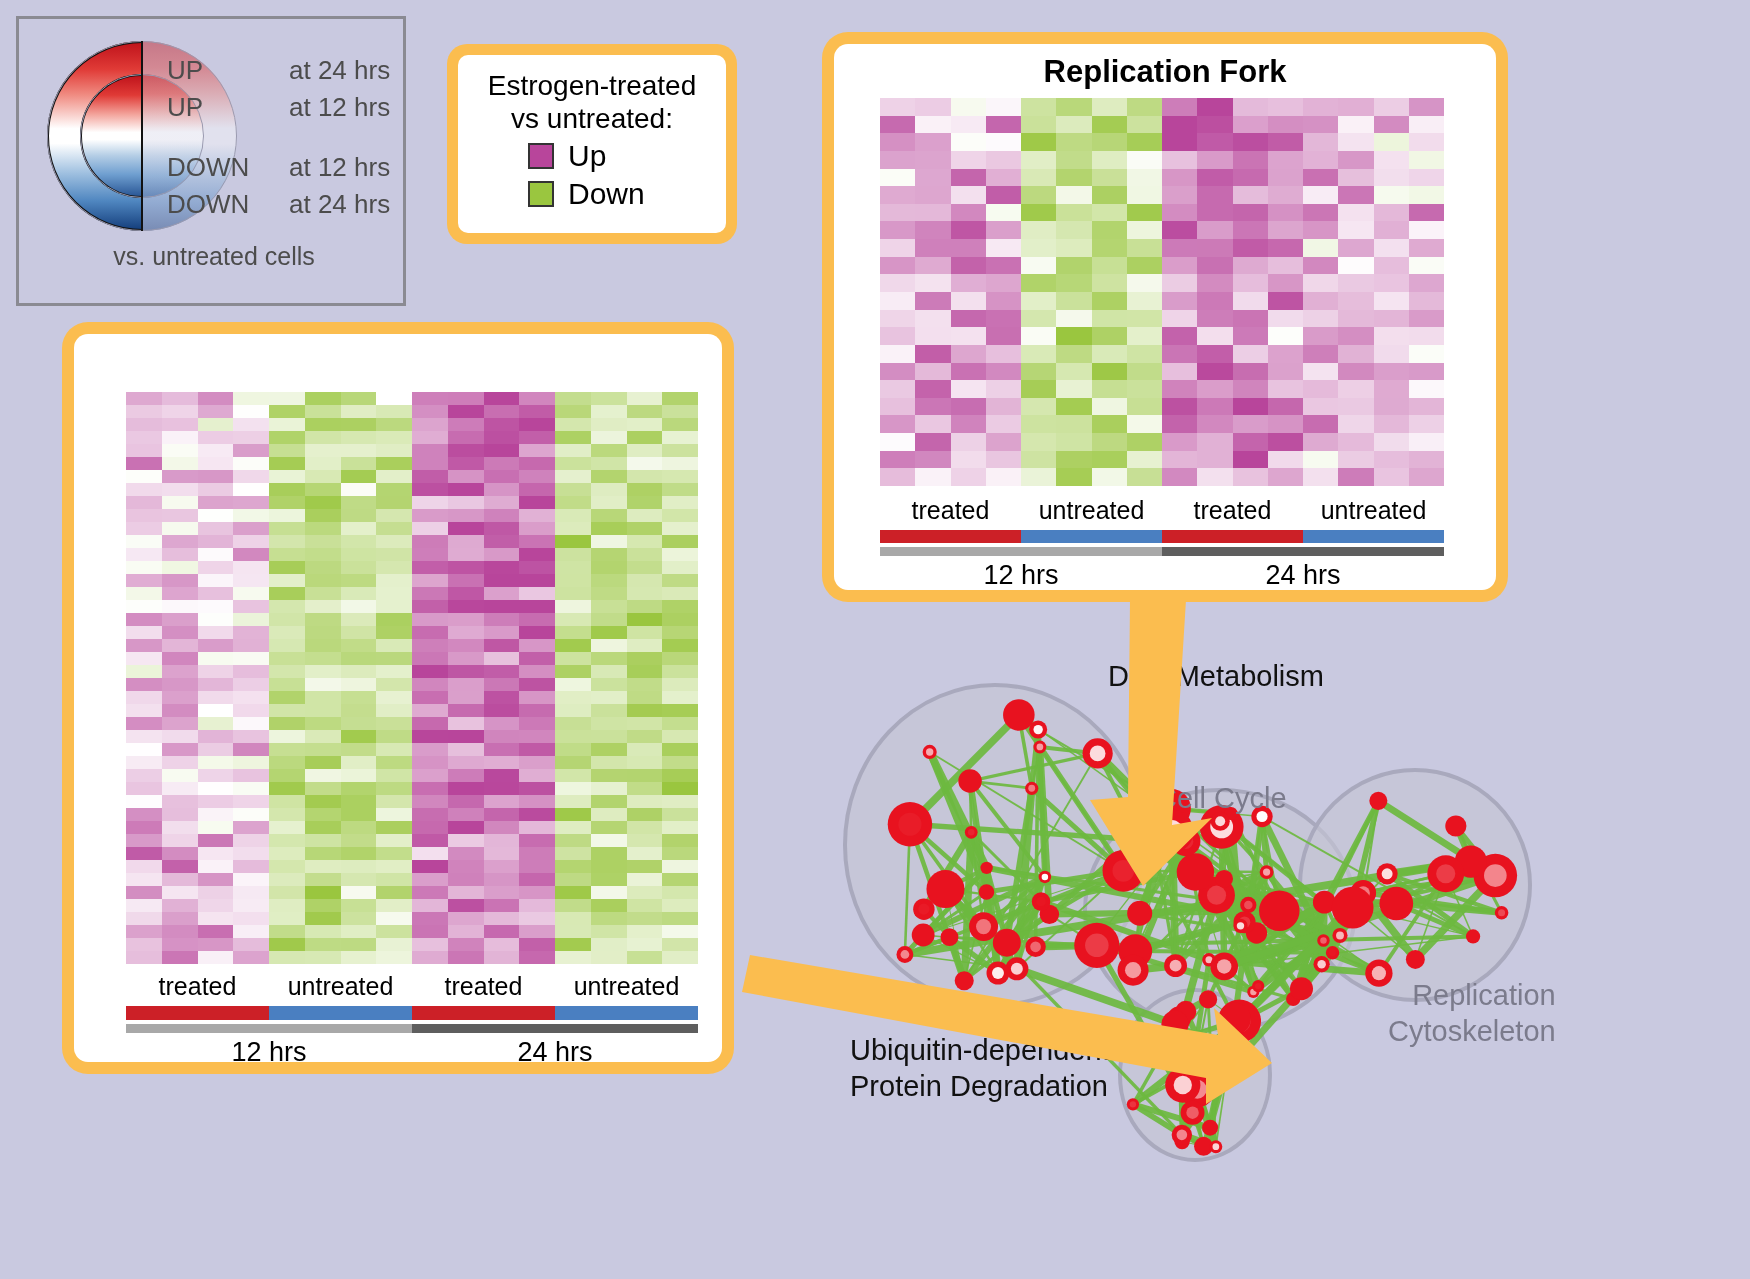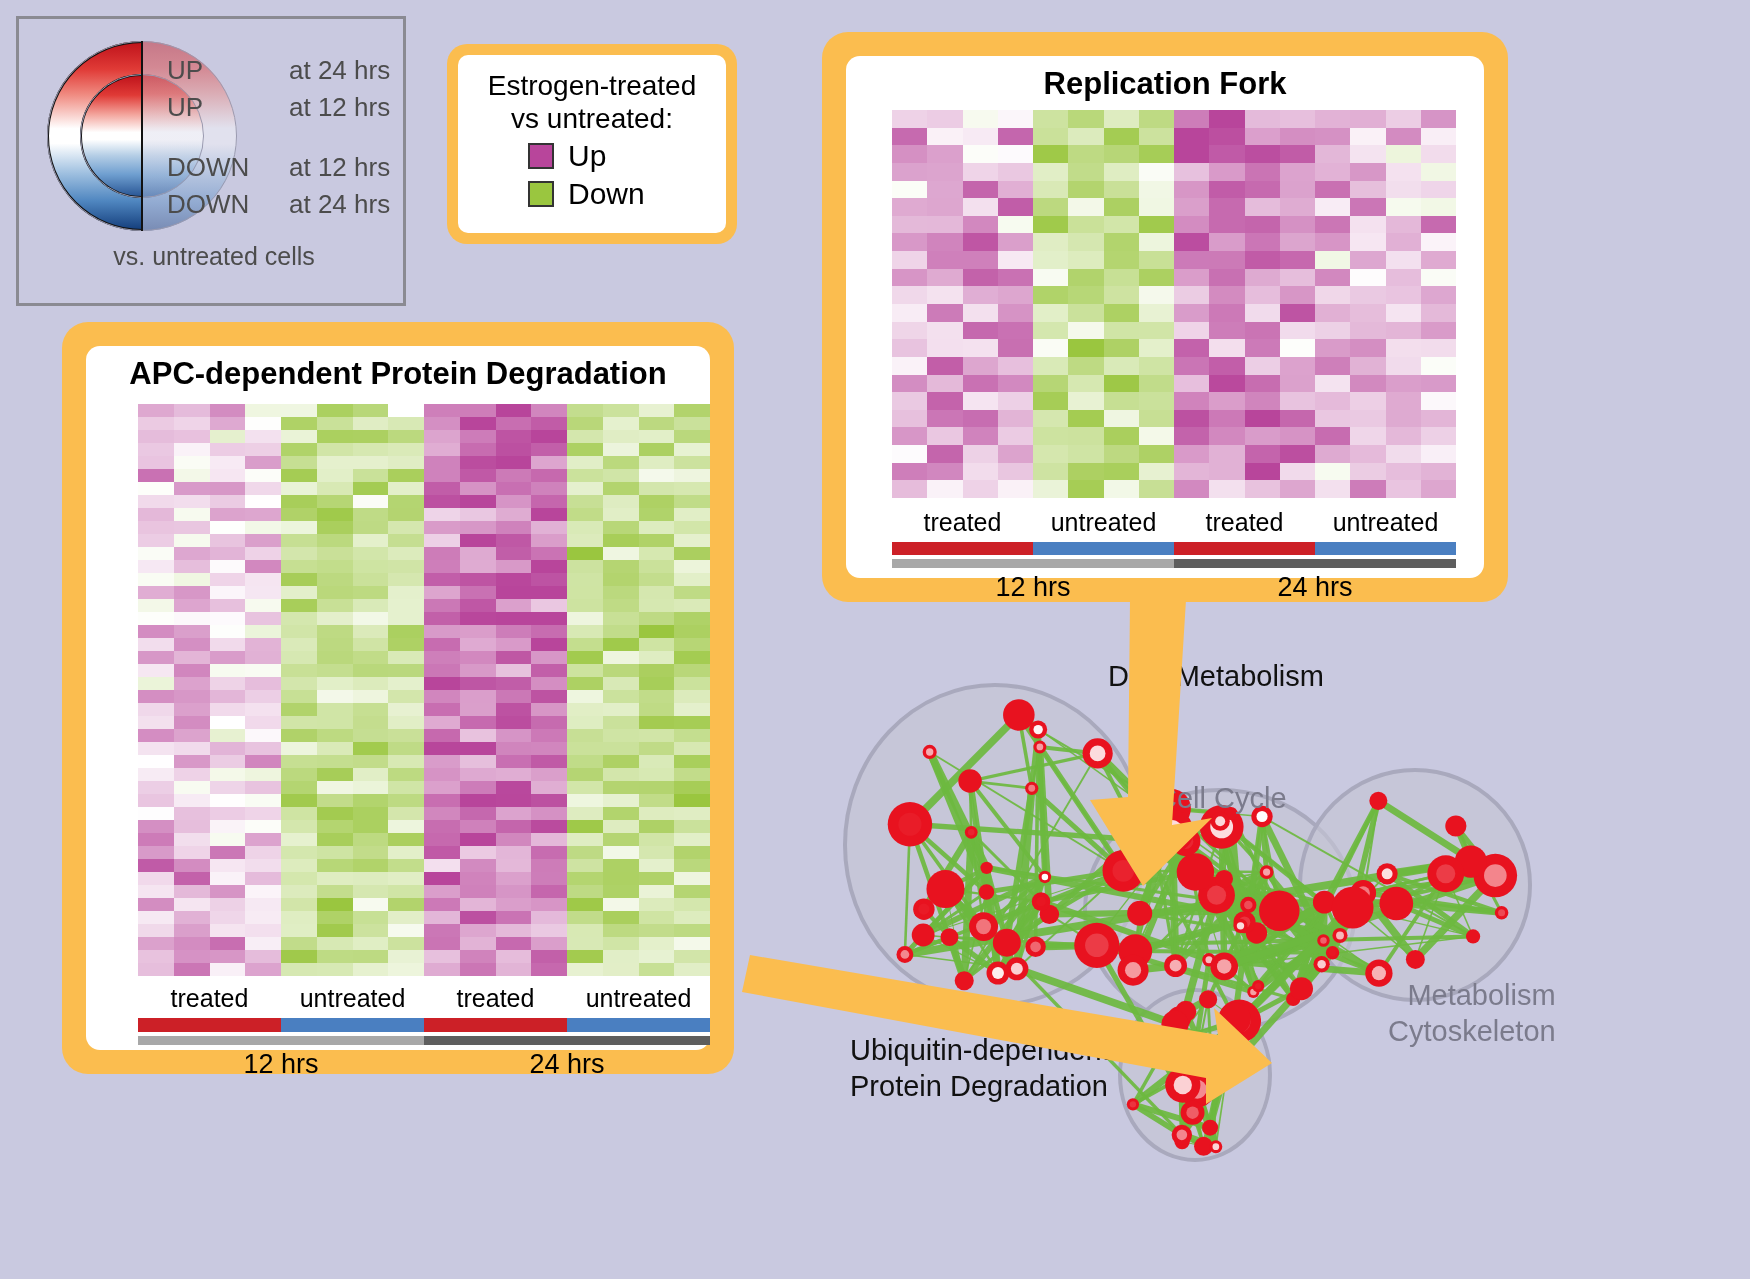"Replication Fork" .panel { padding: 24px -> 12px }
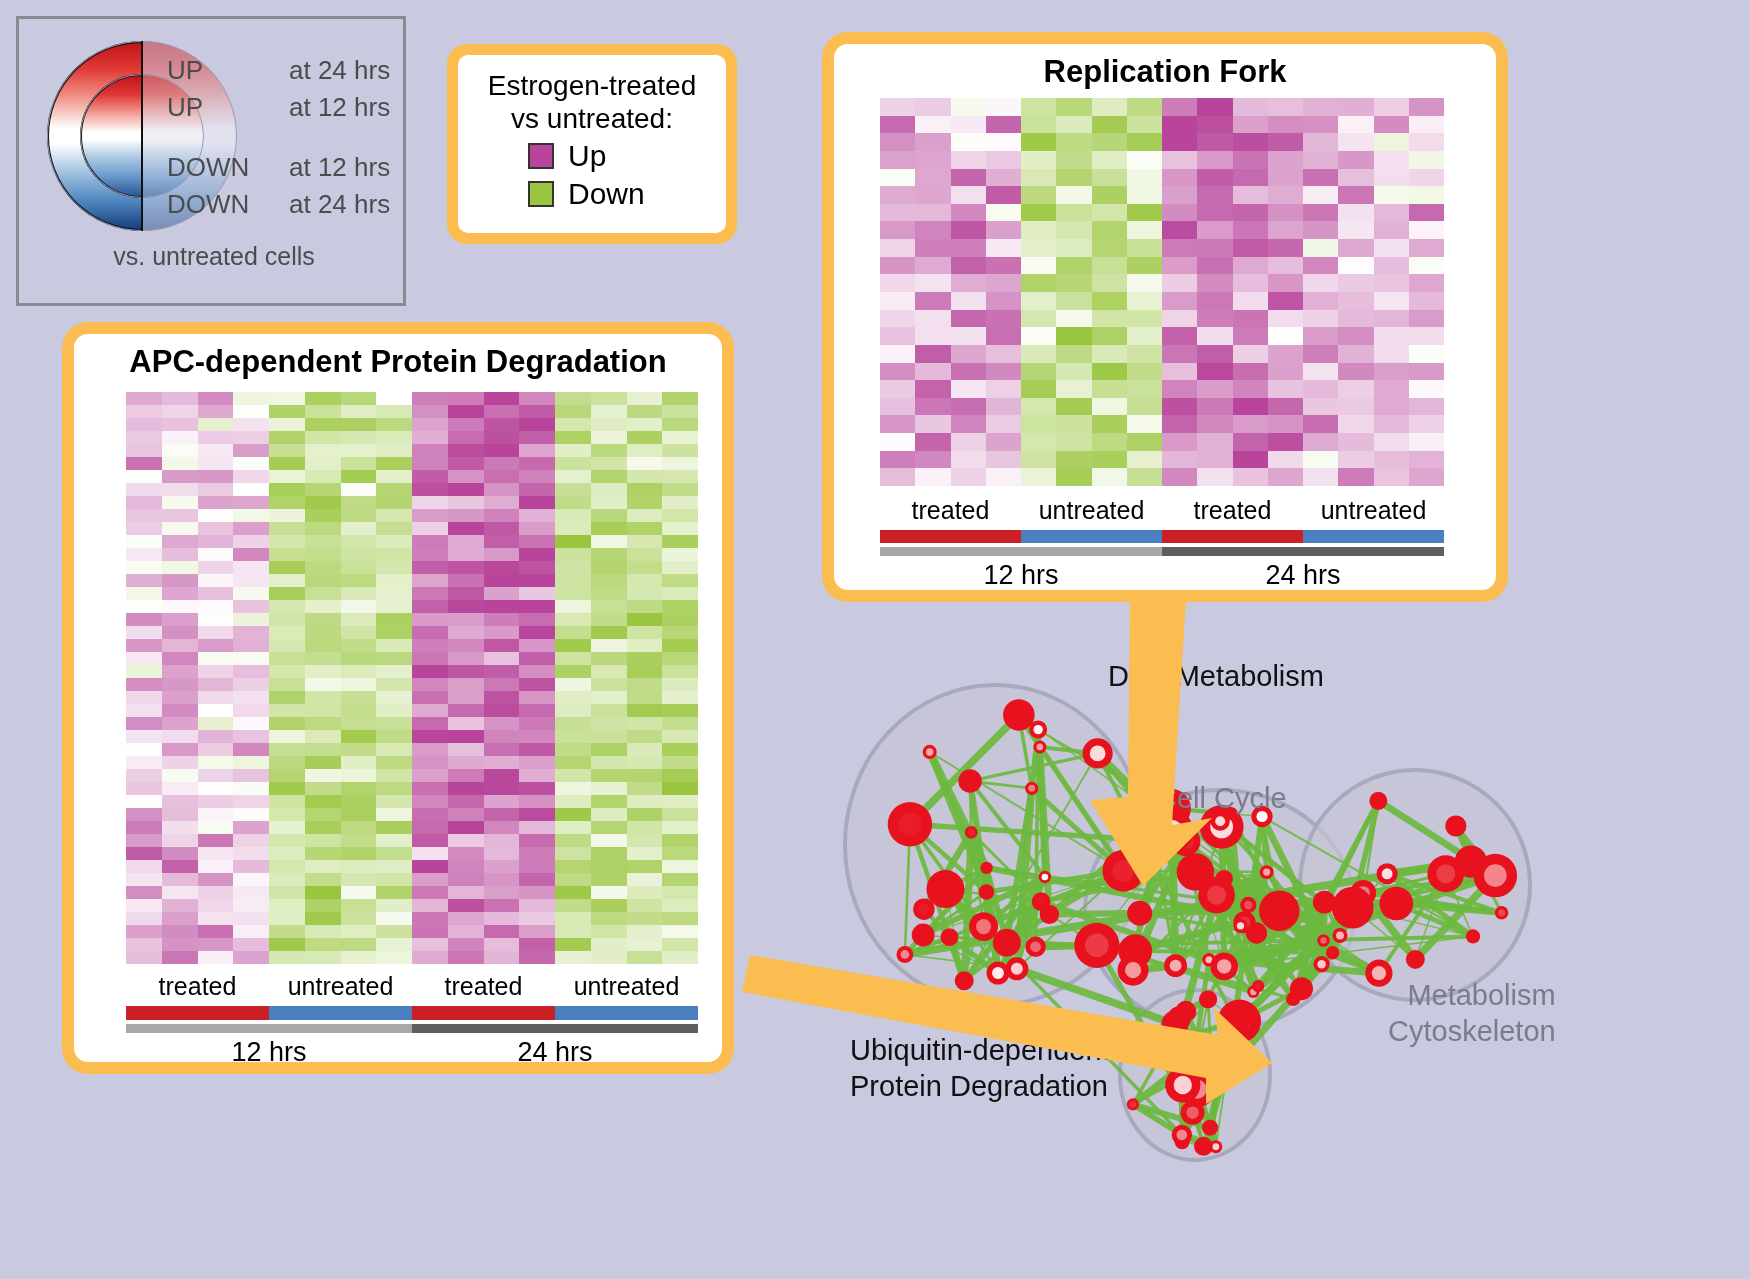"APC-dependent Protein Degradation" div.panel-title { html: <div>APC-dependent Protein Degradation</div> -> none }
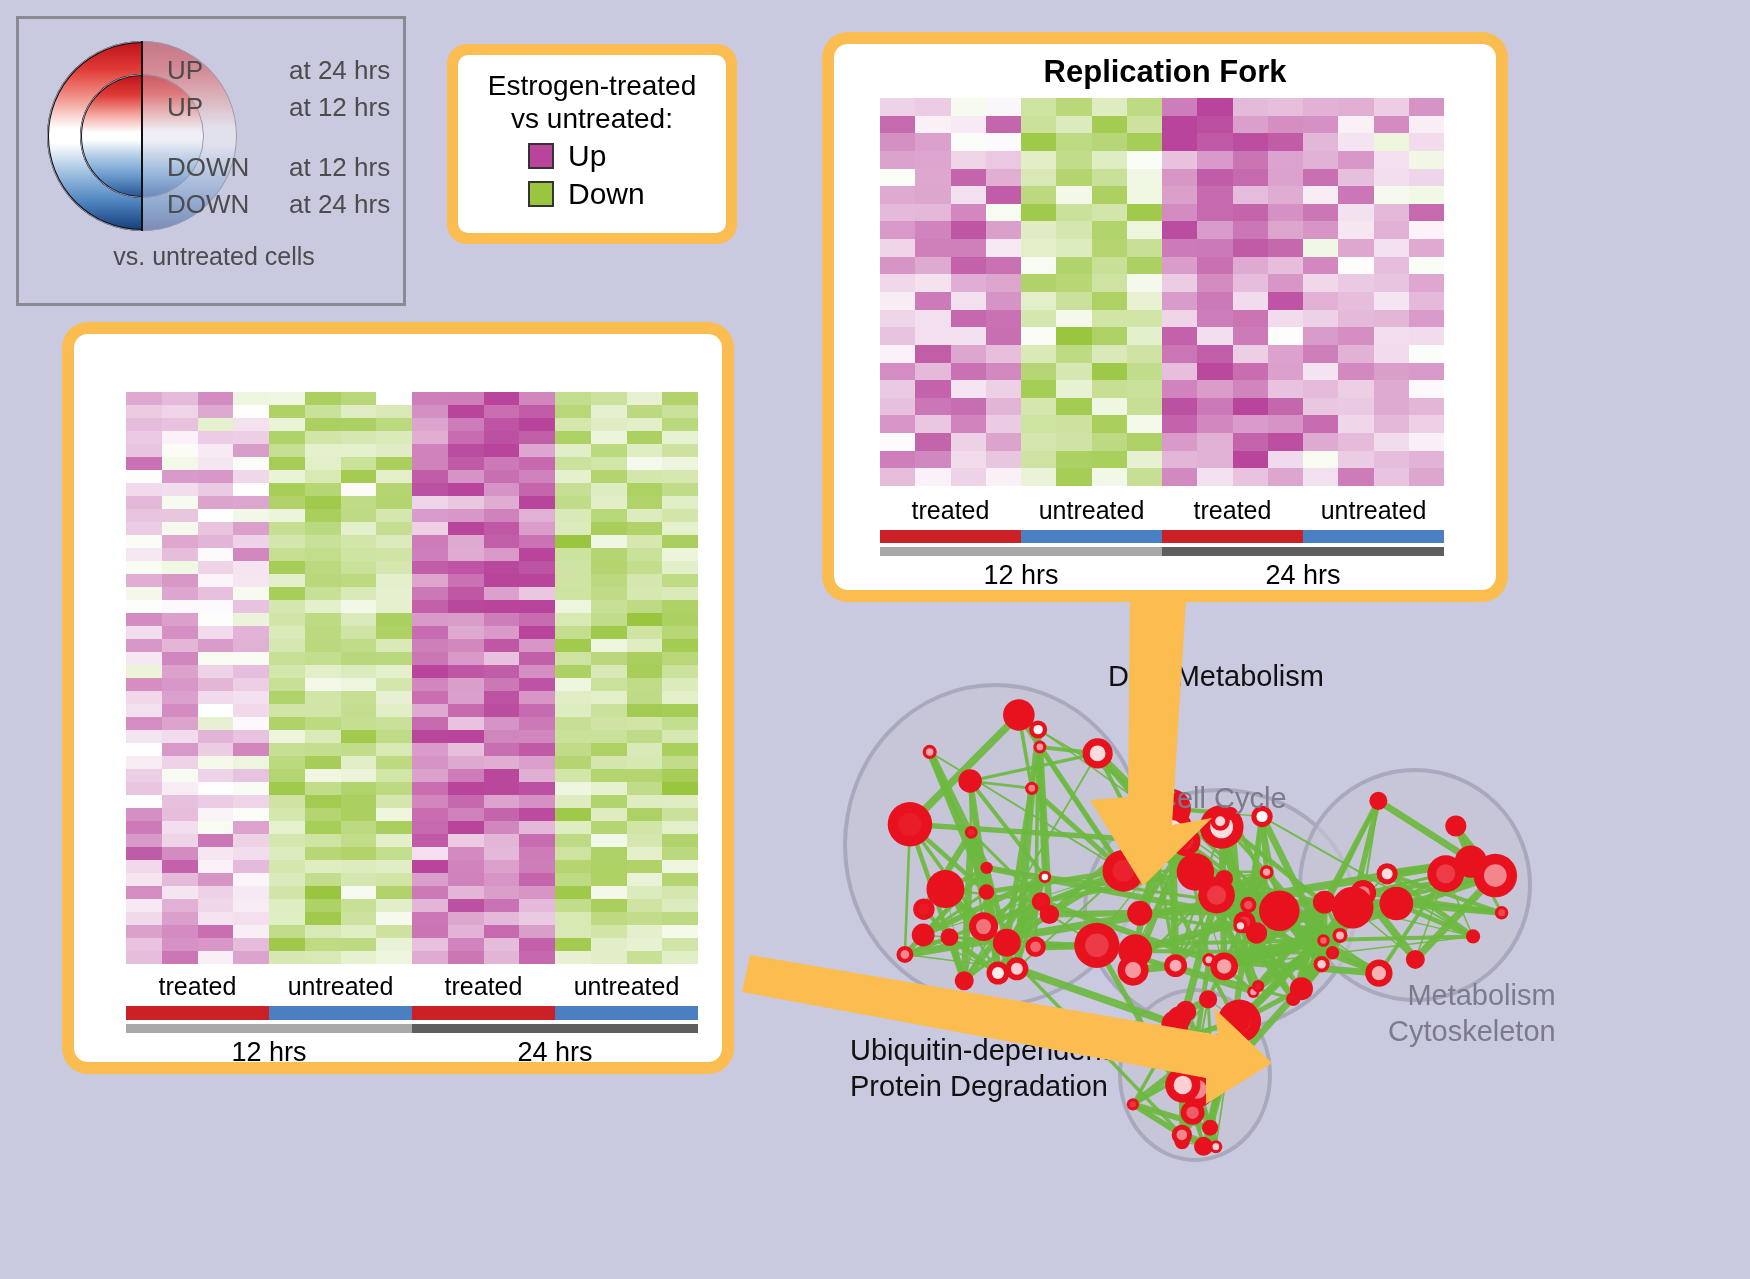"Metabolism" div.clabel { text: Metabolism -> Replication }
